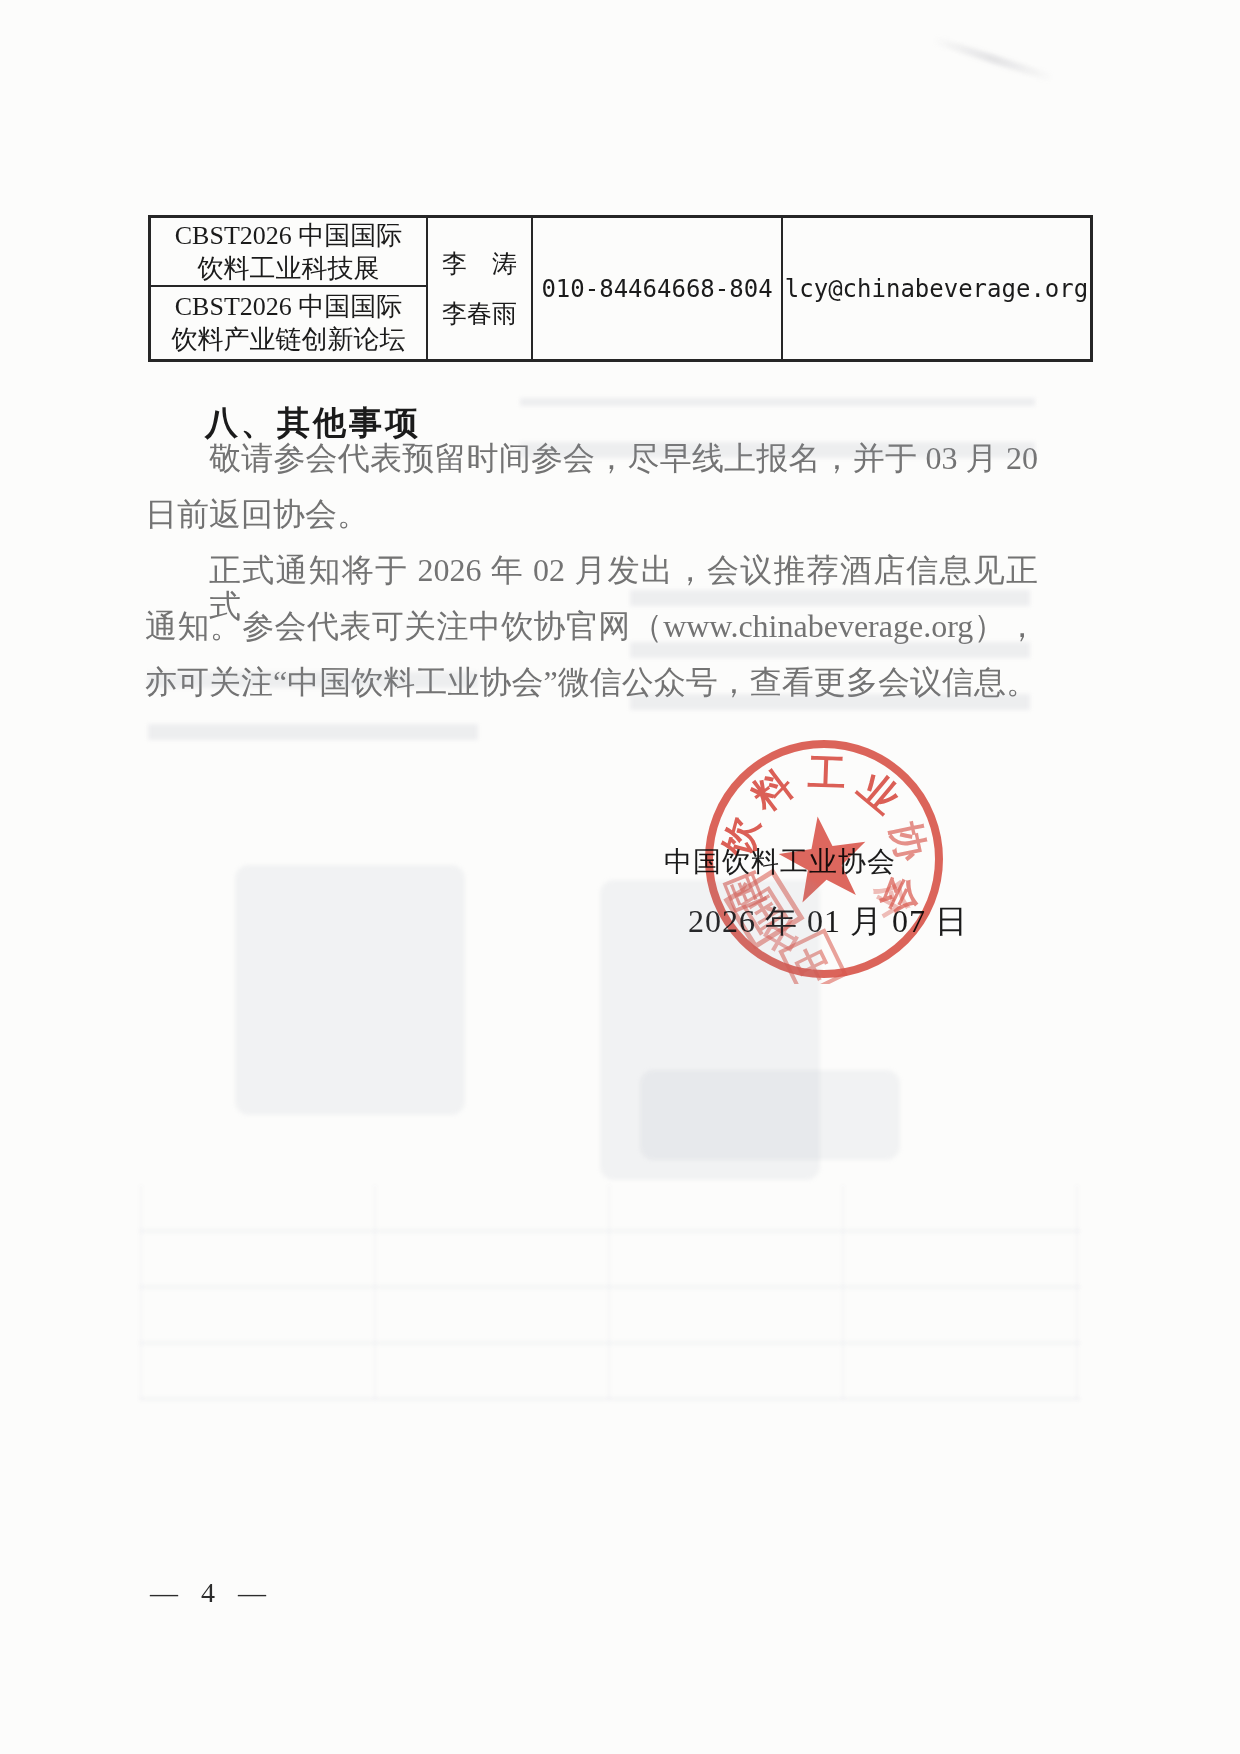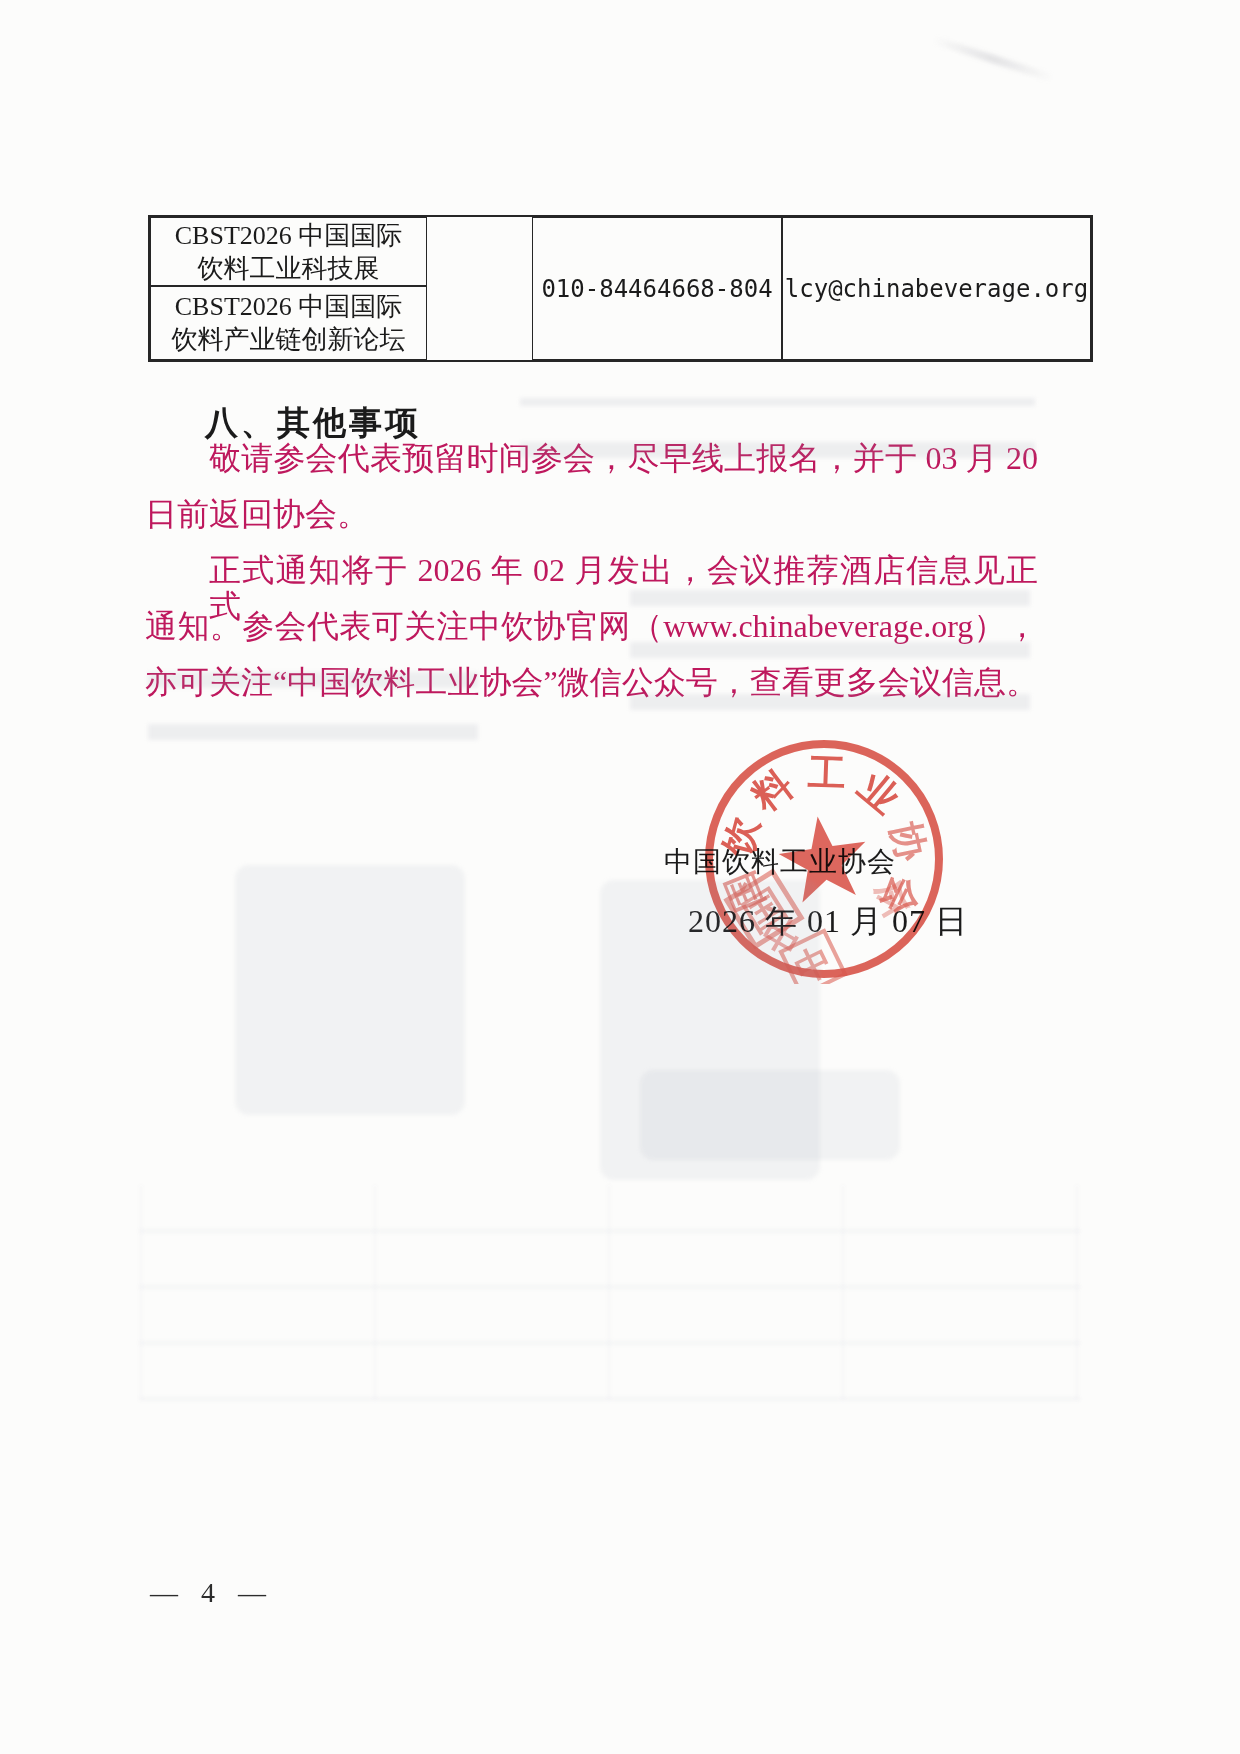"李 涛" div.cell { html: none -> <div> <div>李 涛</div> <div>李春雨</div> </div> }
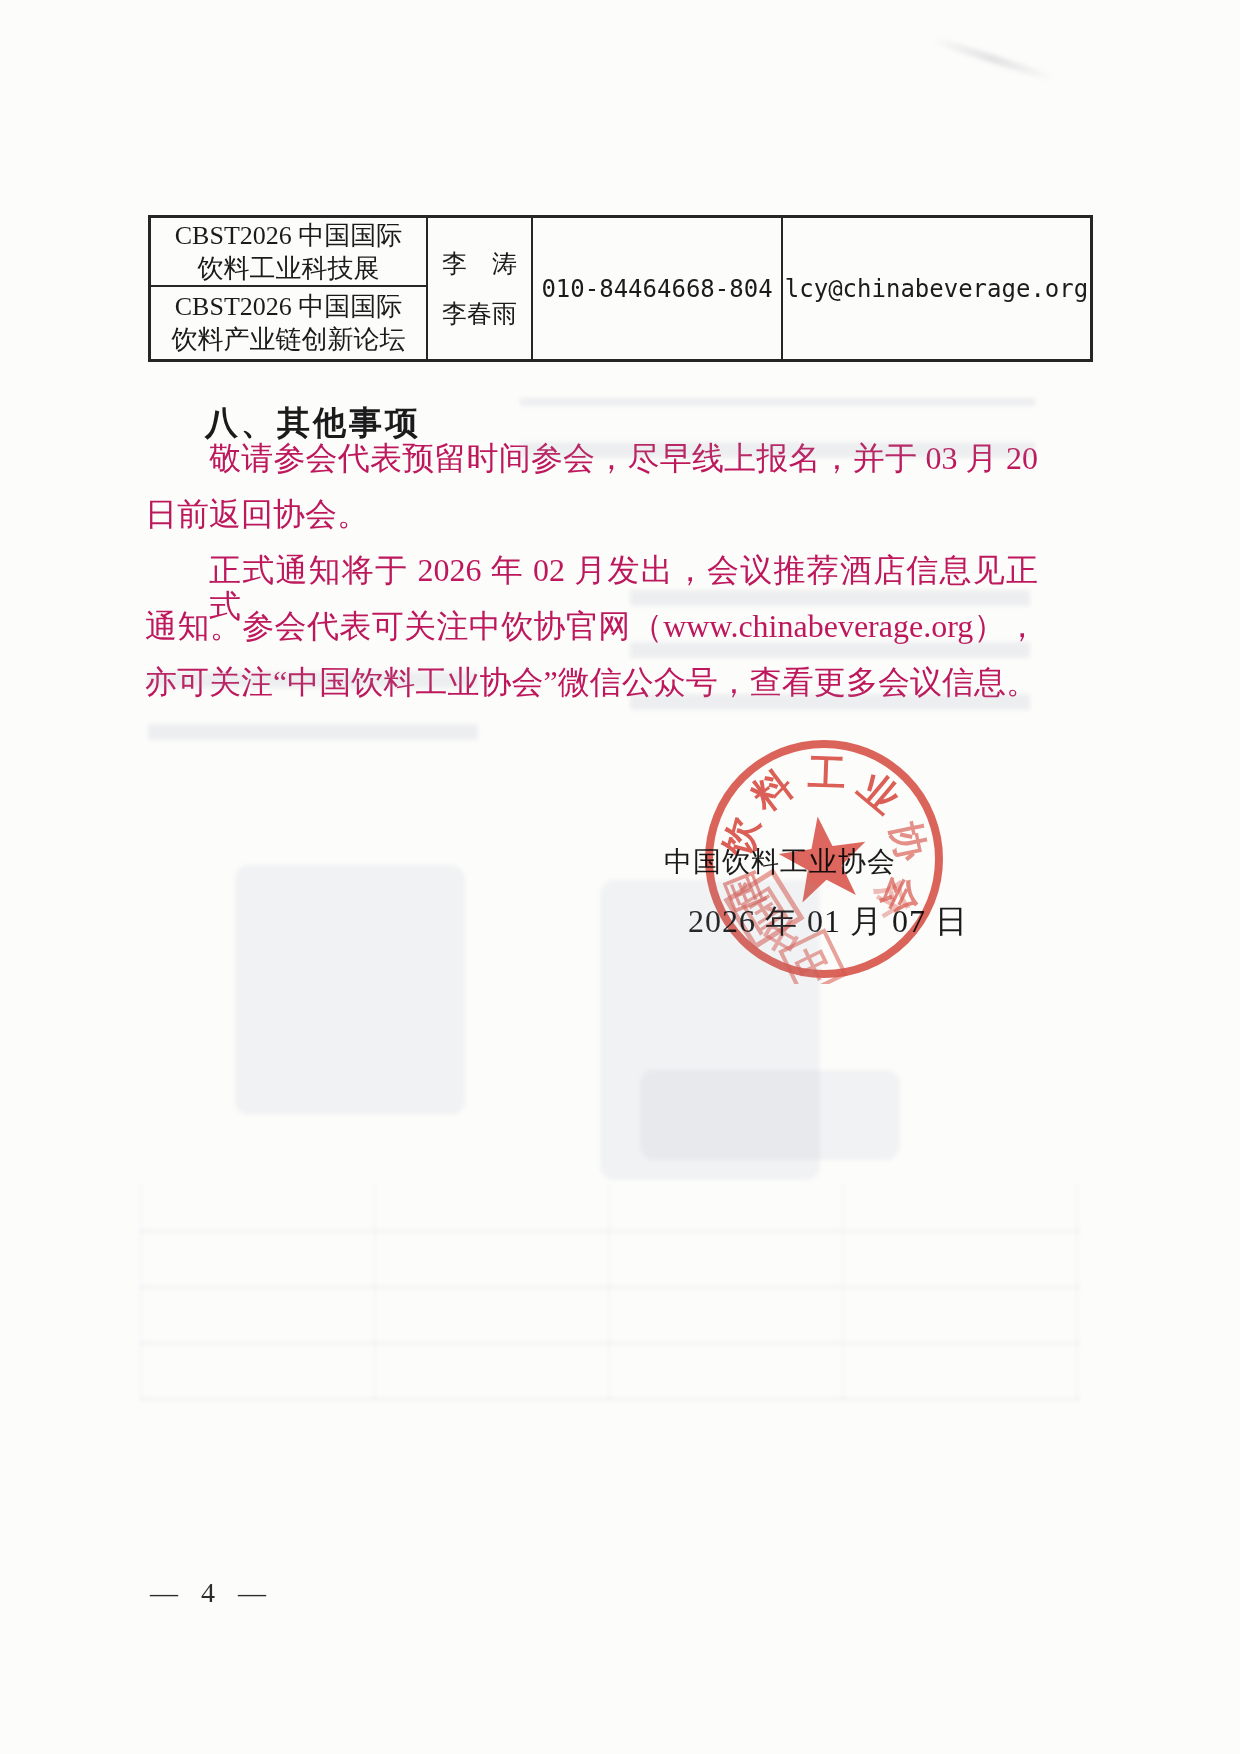"敬请参会代表预留时间参会，尽早线上报名，并于 03 月 20" .bline { color: #be185d -> #737373 }
